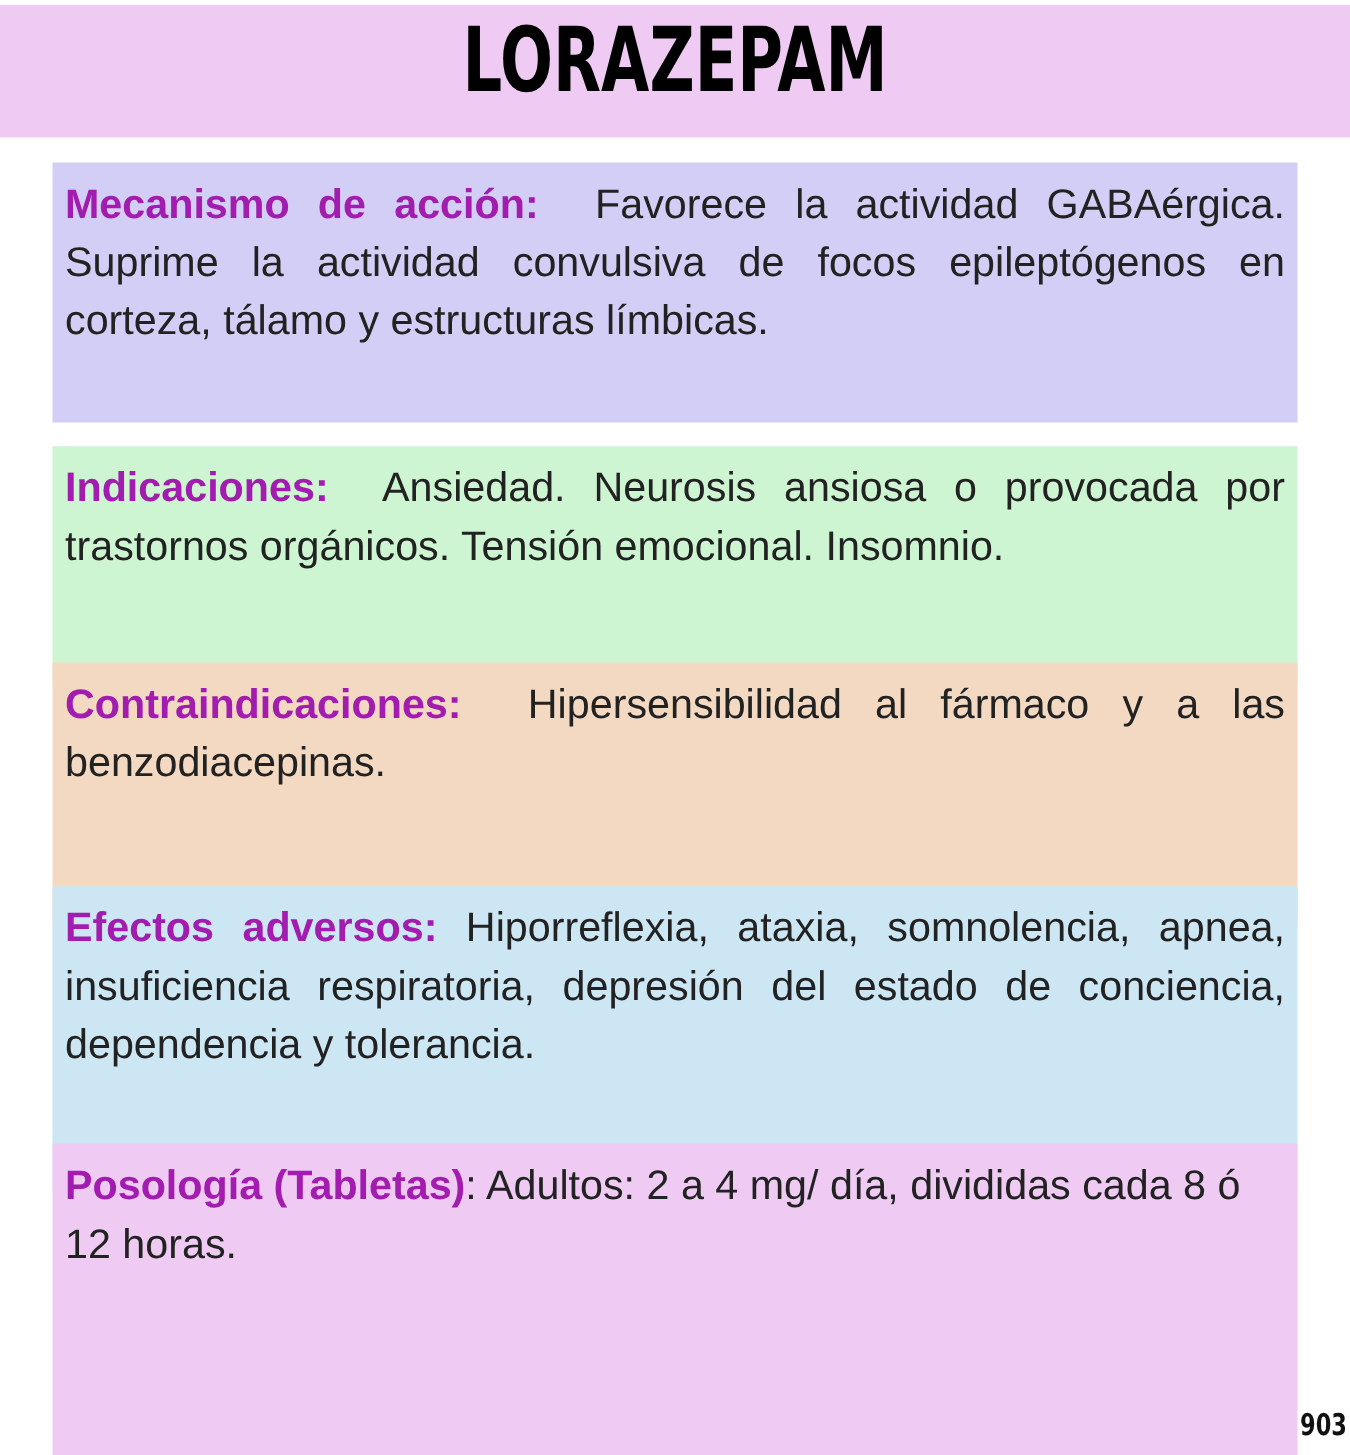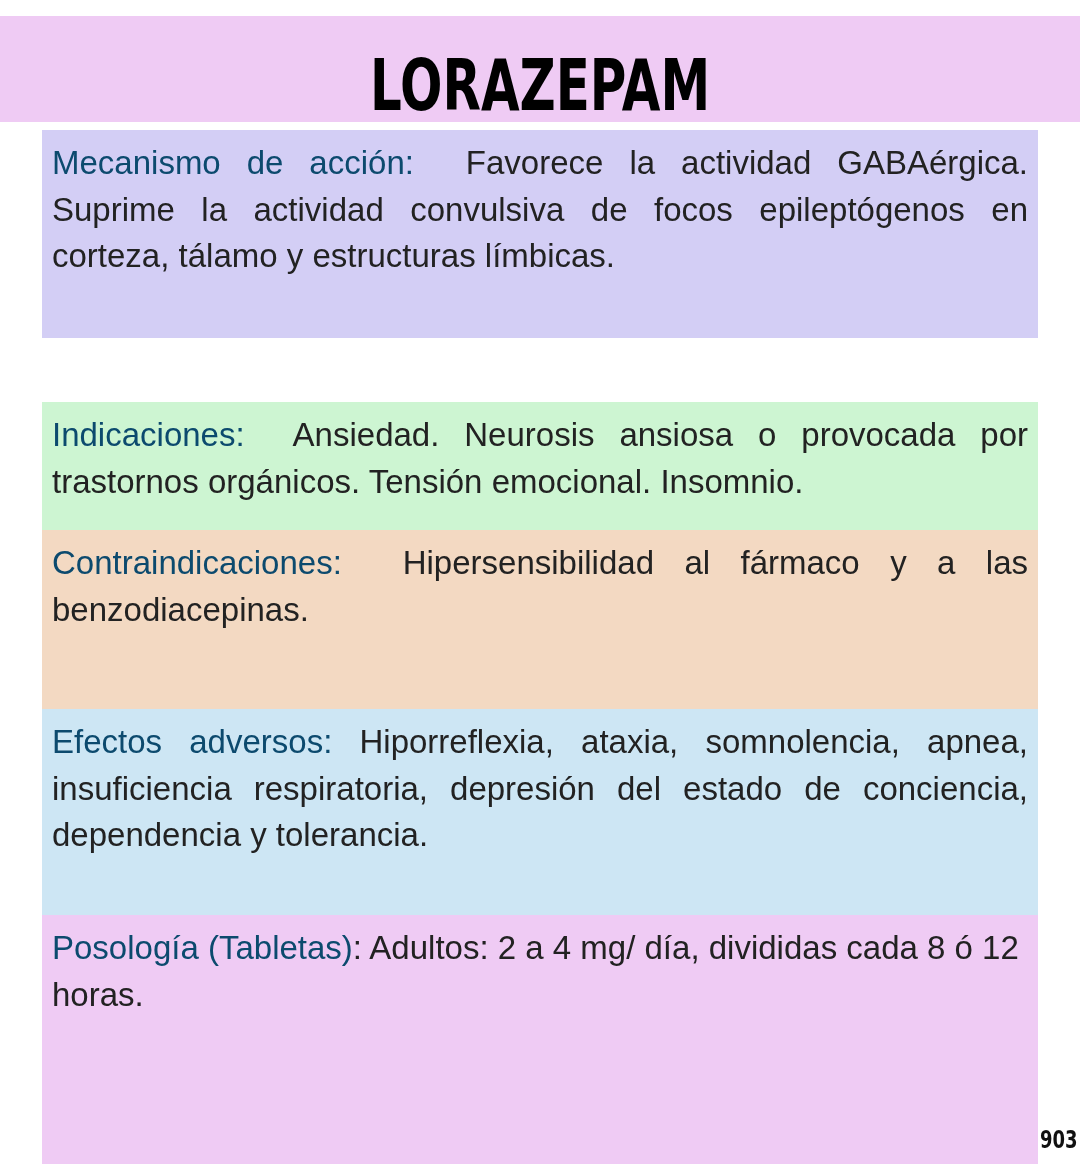"LORAZEPAM" .header { align-items: flex-end -> flex-start; top: 16px -> 4px }
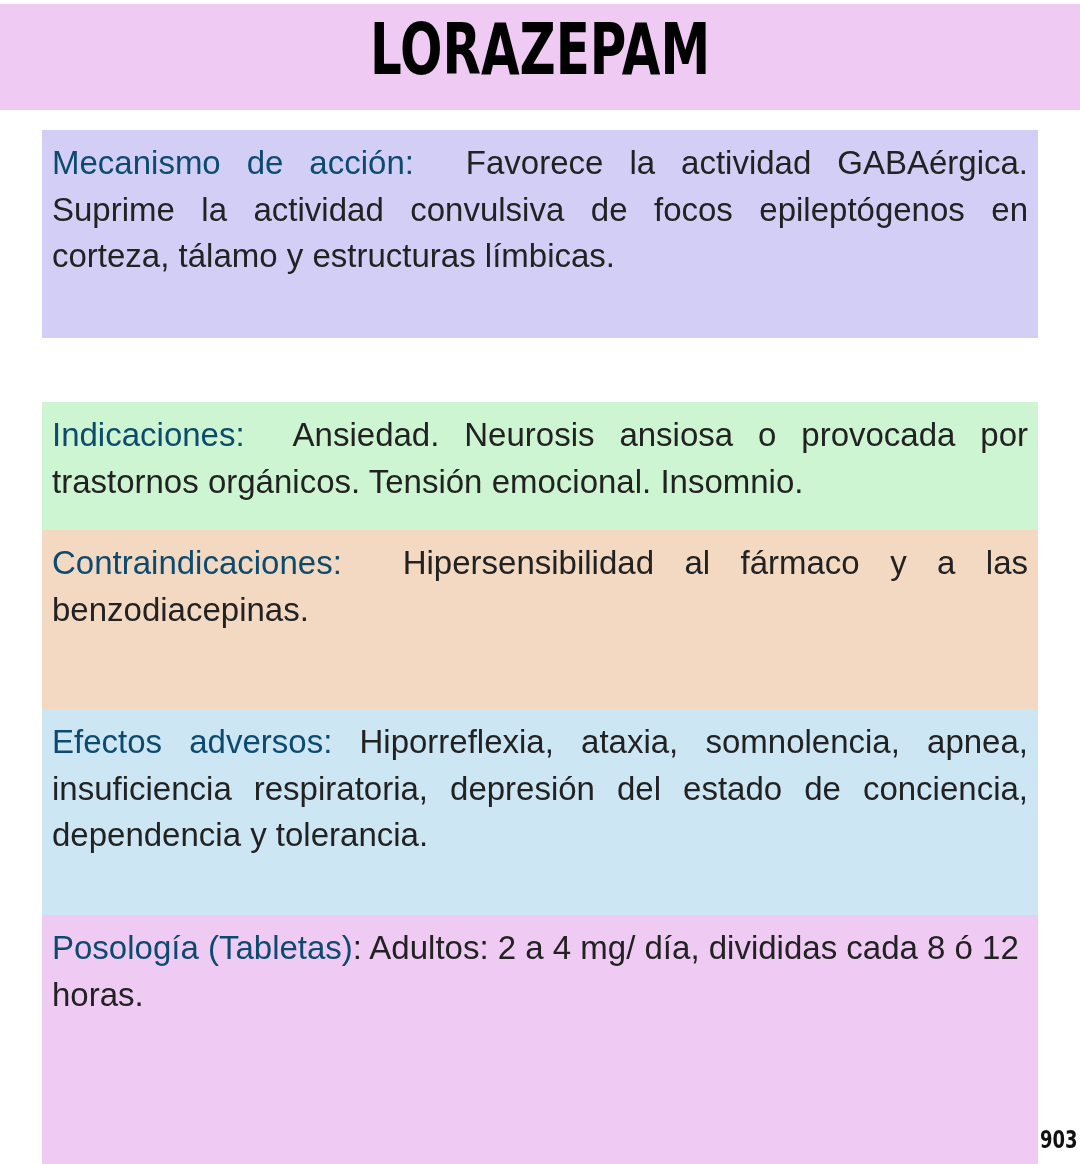"Mecanismo de acción:" .card .label { color: #0c4a6e -> #a21caf; font-weight: normal -> bold }
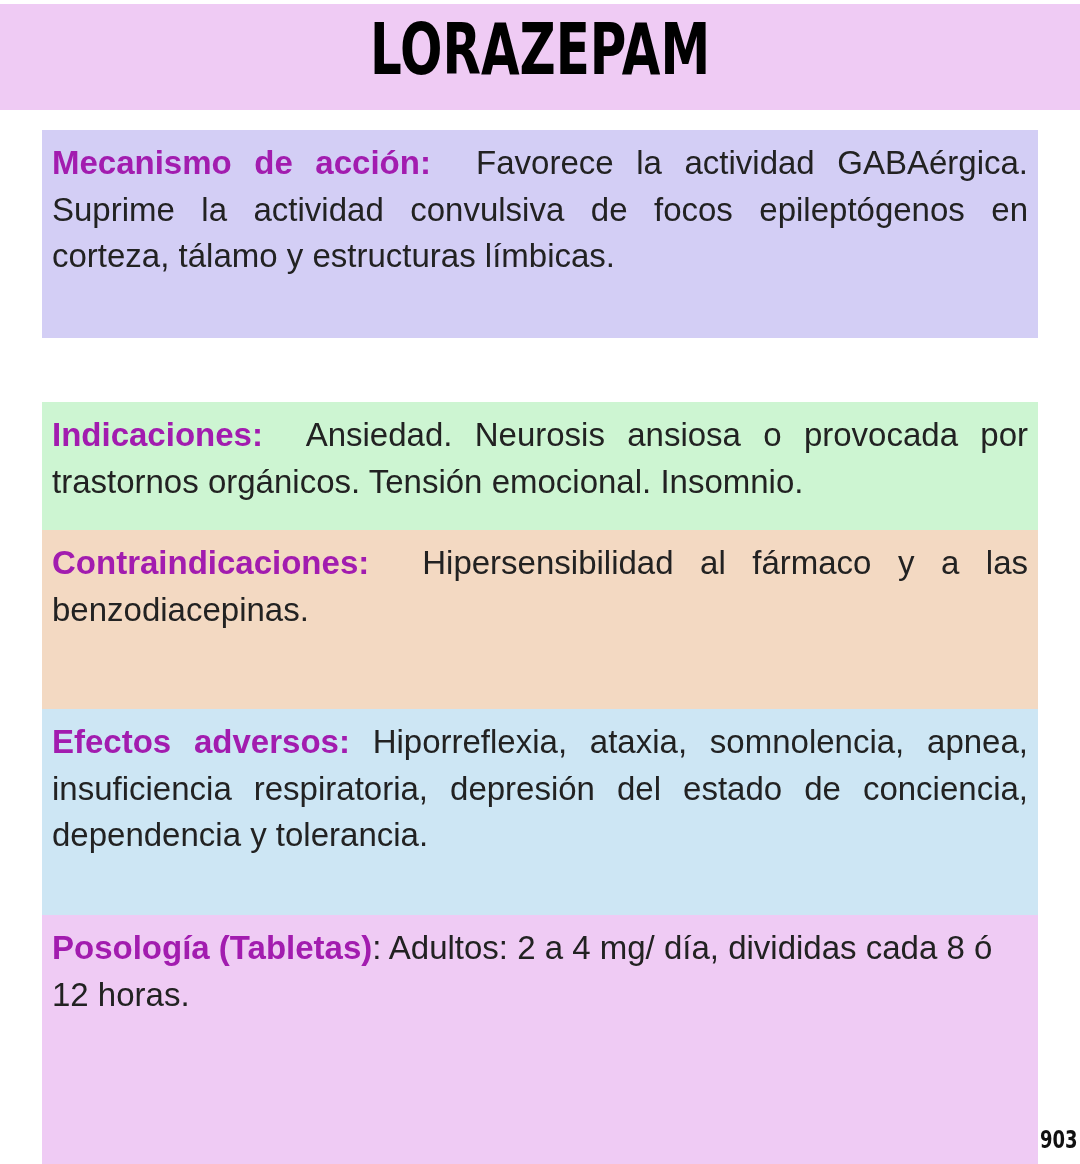"Indicaciones: Ansiedad. Neurosis ansiosa" .c2 { margin-top: 45px -> none }
